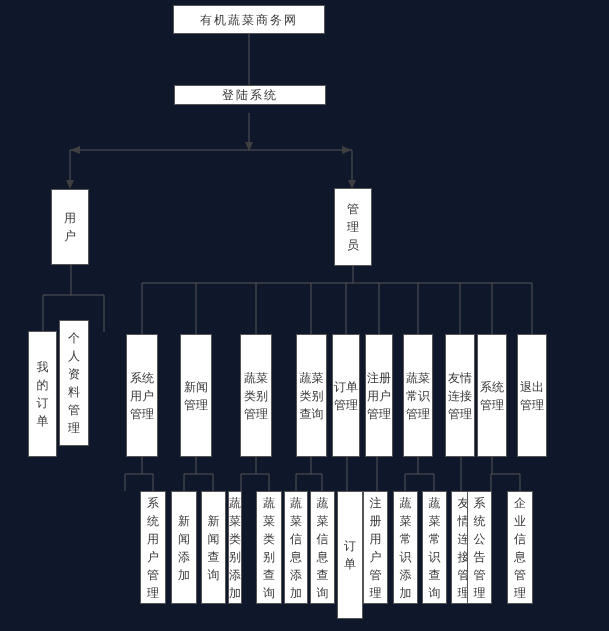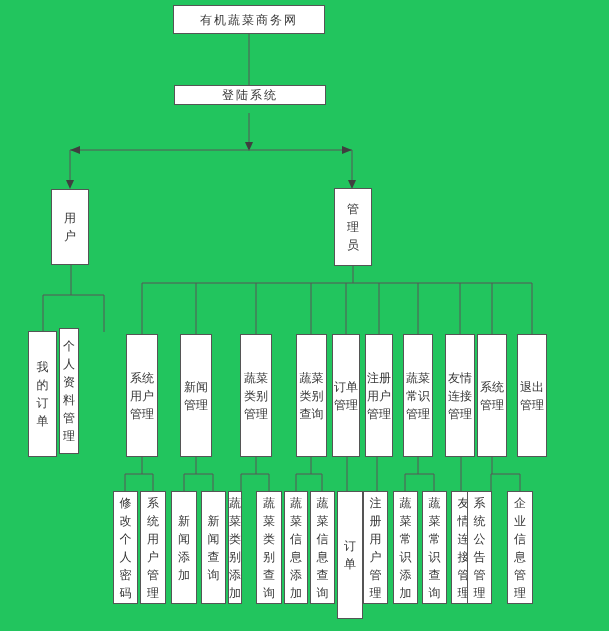"有机蔬菜商务网" .canvas { background: #22c55e -> #0f172a }
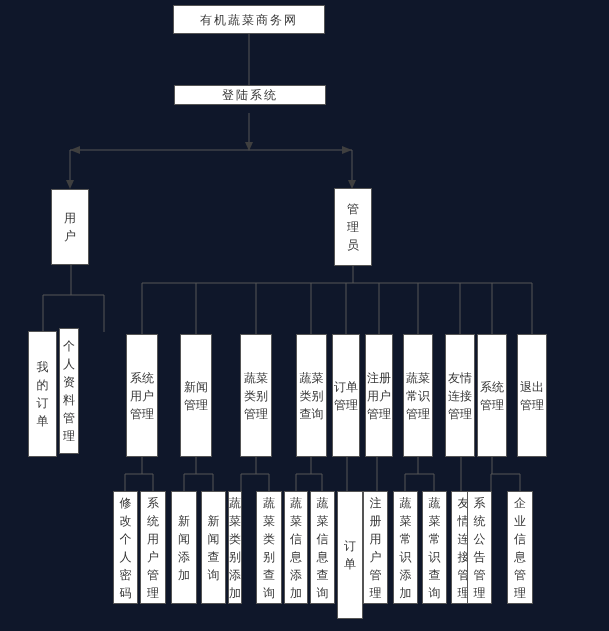"个人资料管理" div.node { top: 328px -> 320px; width: 20px -> 30px }
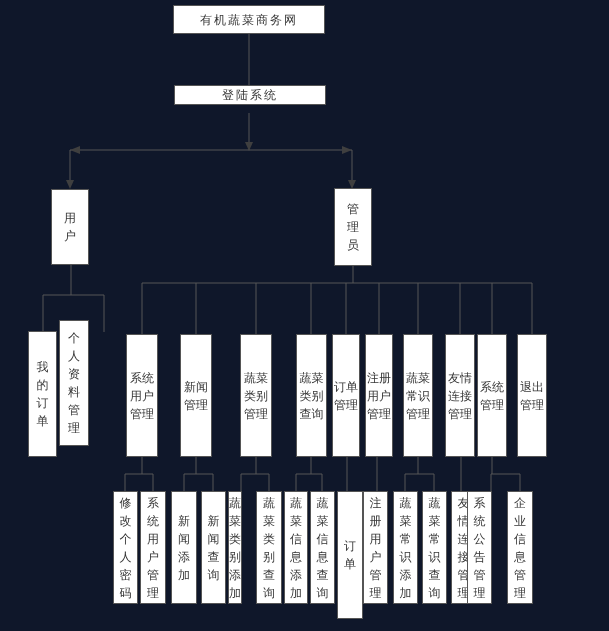"修改个人密码" div.node { html: <div> <span>修改个人密码</span> </div> -> none }
